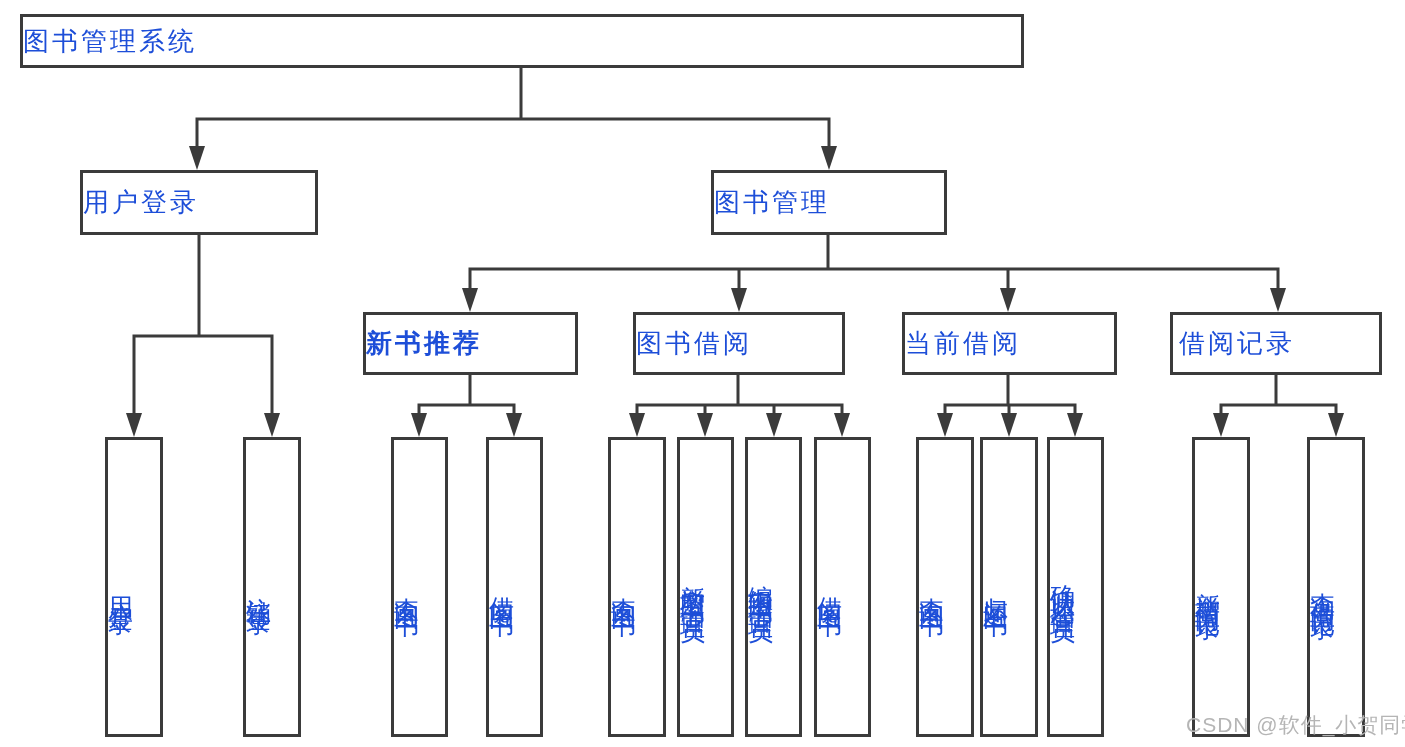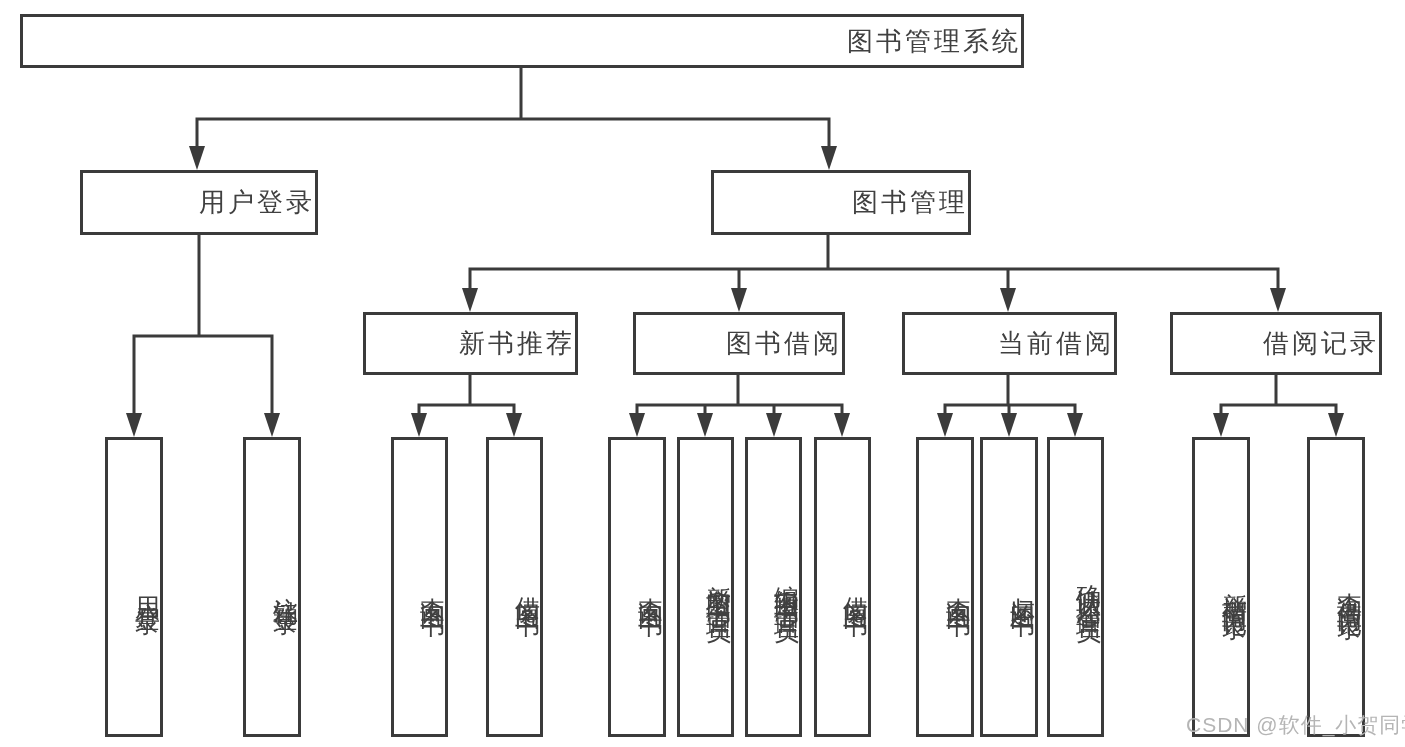"图书管理系统" .box { color: #404040 -> #1d4ed8; justify-content: flex-end -> flex-start }
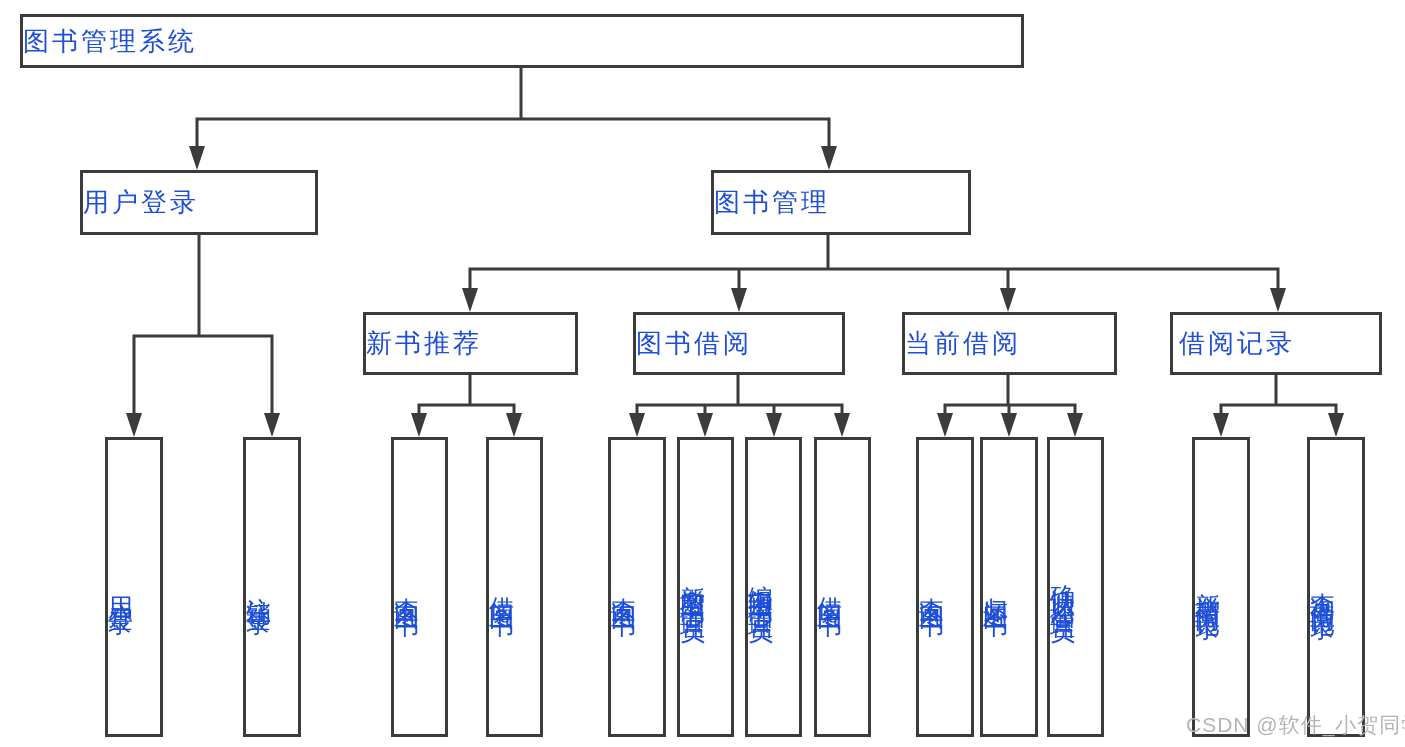"图书管理" div.box { width: 260px -> 236px }
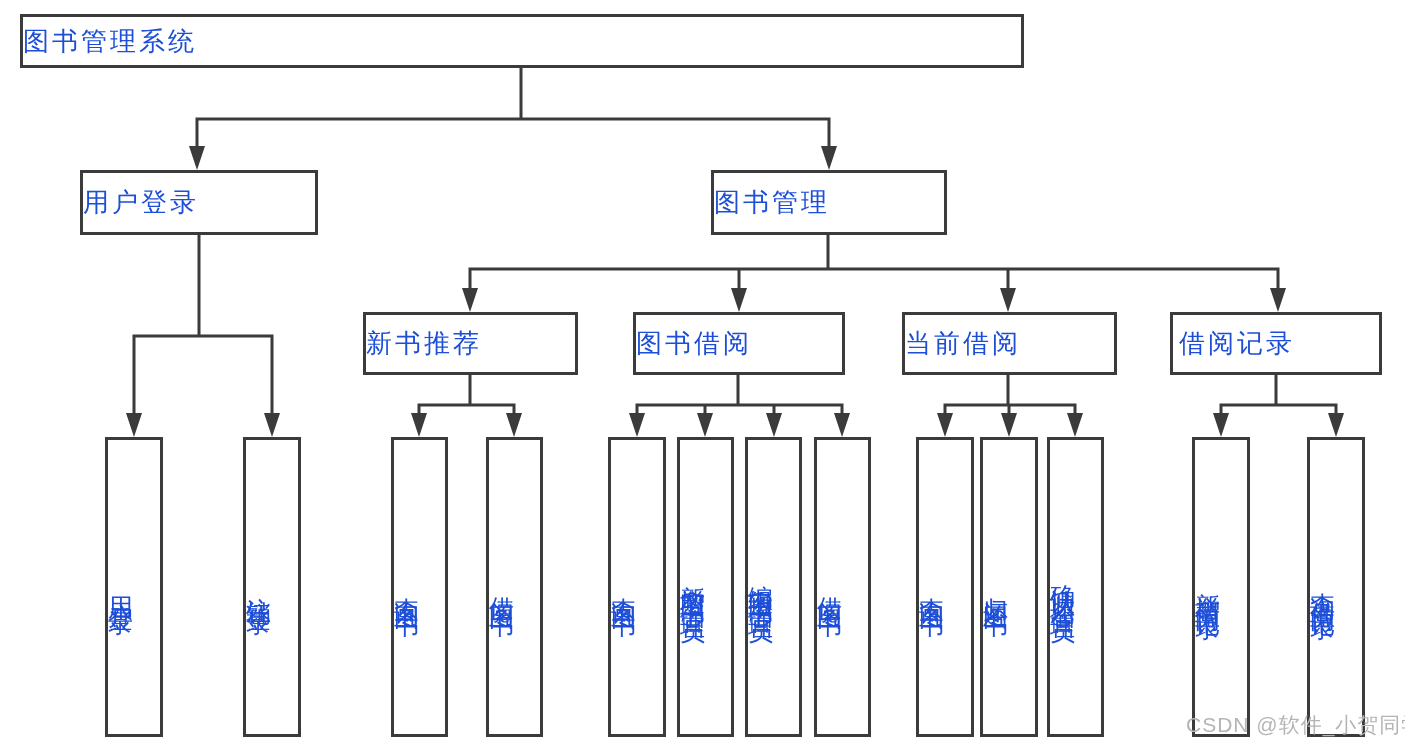"新书推荐" div.box { font-weight: none -> bold }
